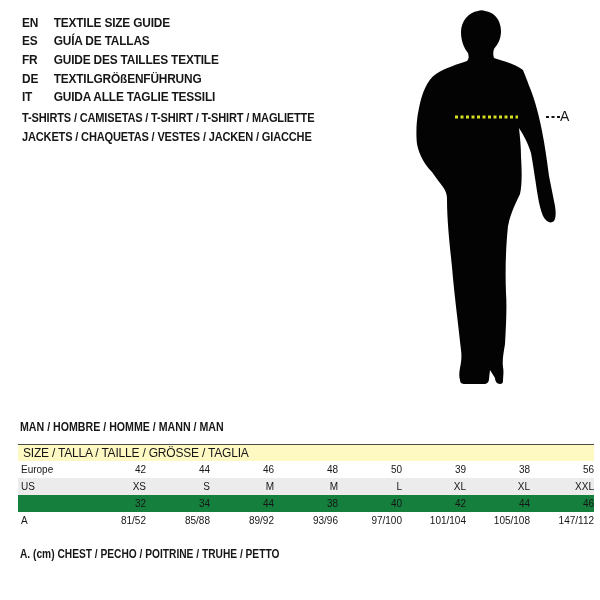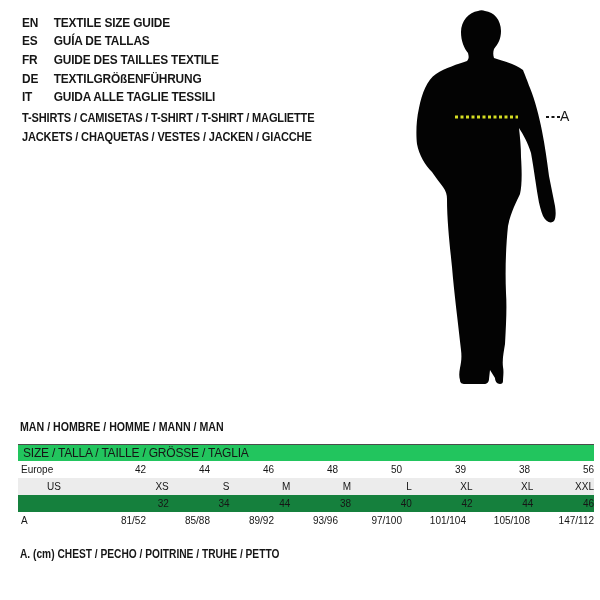"SIZE / TALLA / TAILLE" div.thead { background: #22c55e -> #fef9c3 }
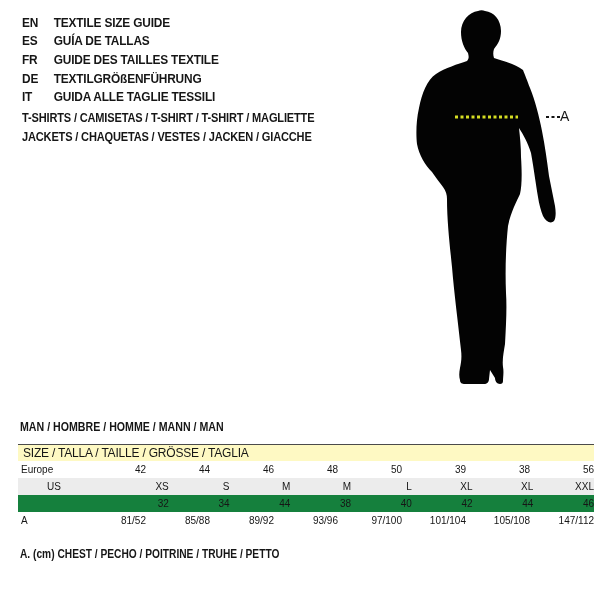"US" .trow.striped { padding-left: 26px -> none }
